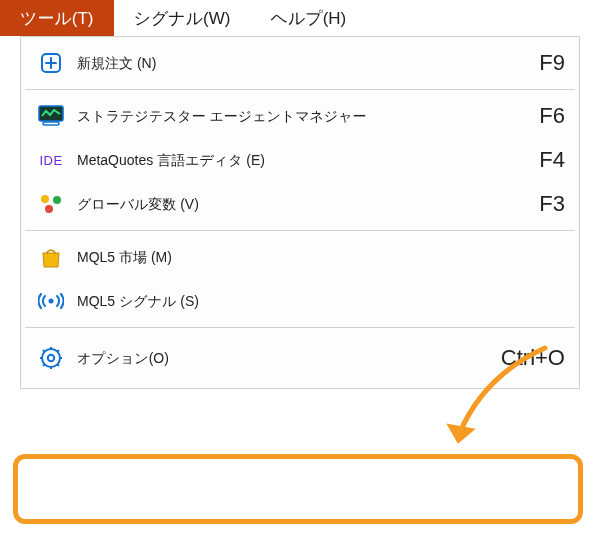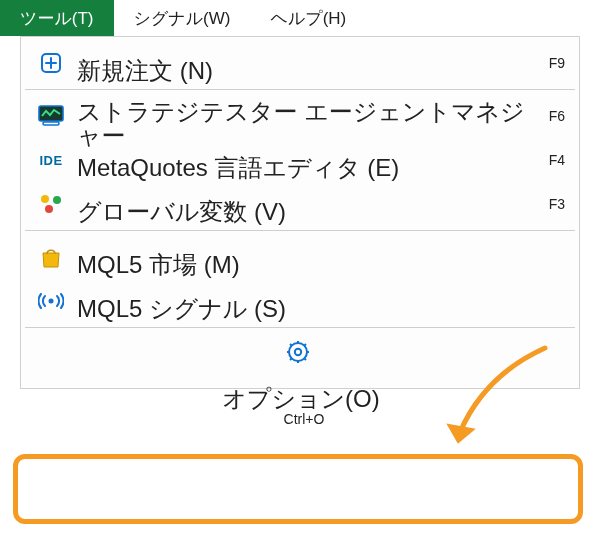"ツール(T)" .menubar-item.active { background: #15803d -> #c2410c }
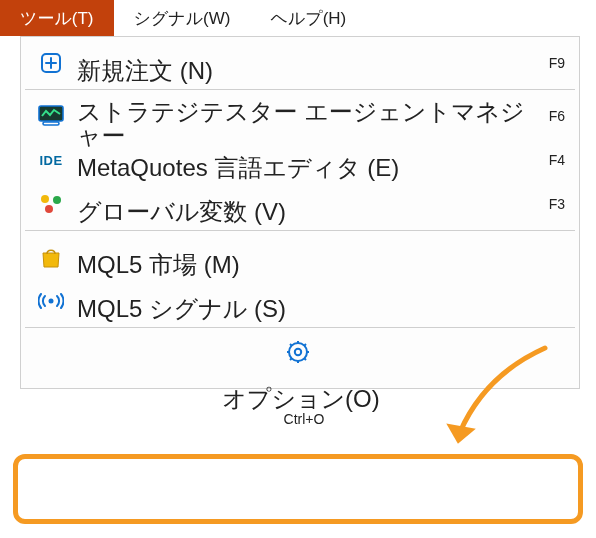"新規注文 (N)" .menu-row .label { font-size: 24px -> 14px; margin-top: 15px -> none }
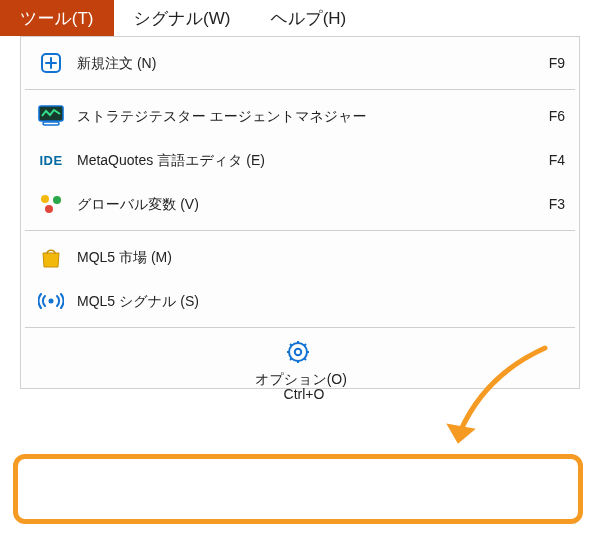"F9" .menu-row .shortcut { font-size: 14px -> 22px }
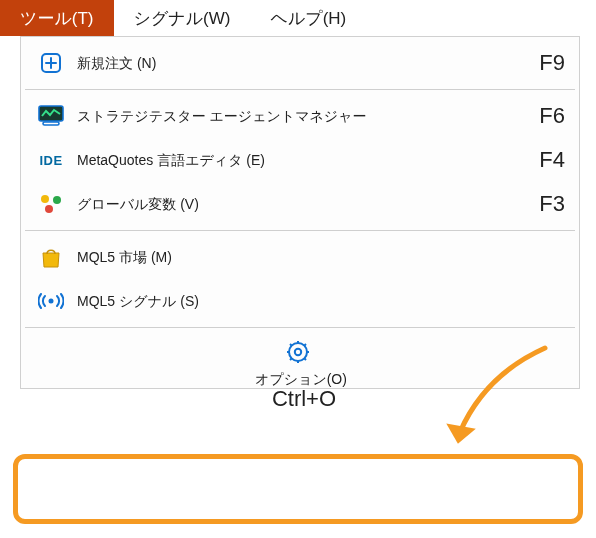"IDE" .ide-text { color: #0369a1 -> #6d28d9; font-weight: 700 -> 400 }
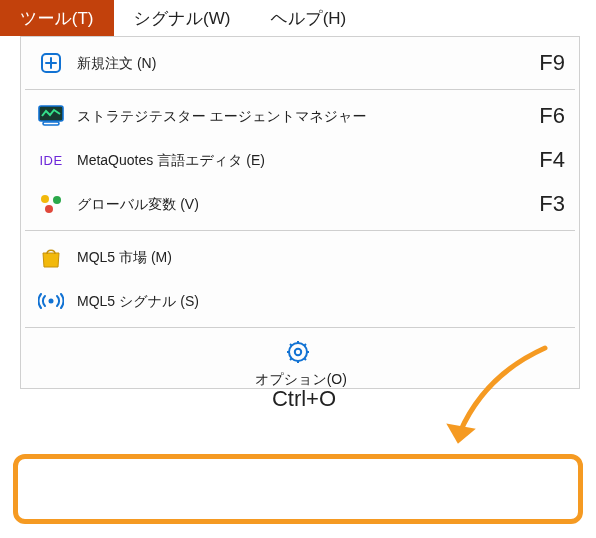"オプション(O)" div.menu-row { flex-direction: column -> none }
